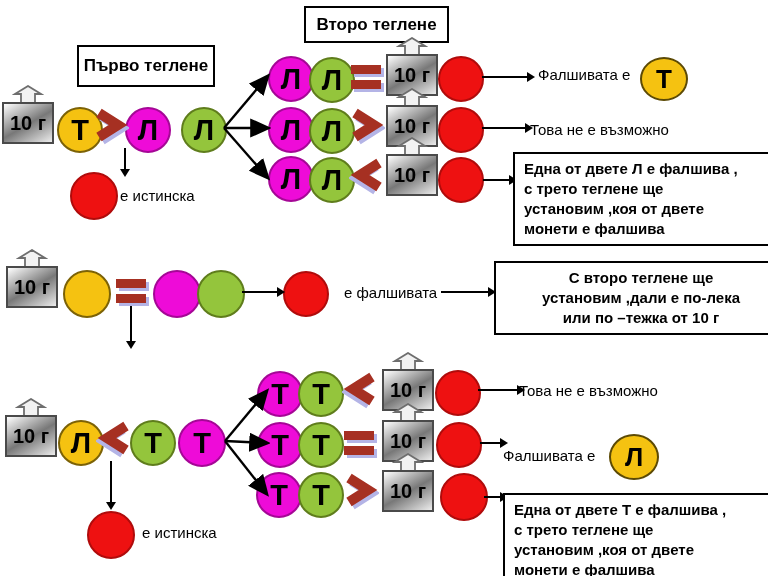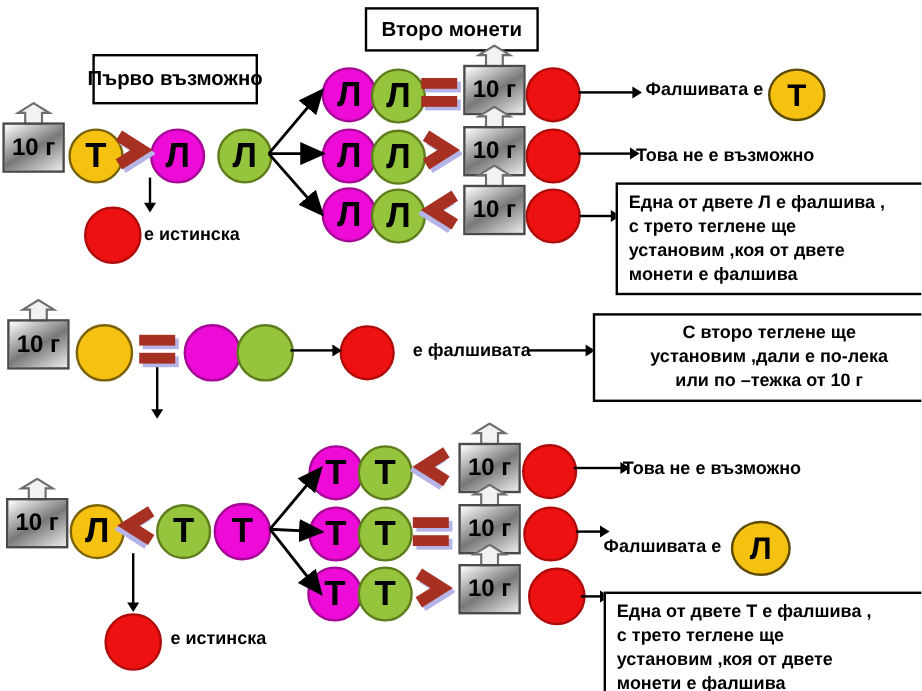"Второ монети" span { text: монети -> теглене }
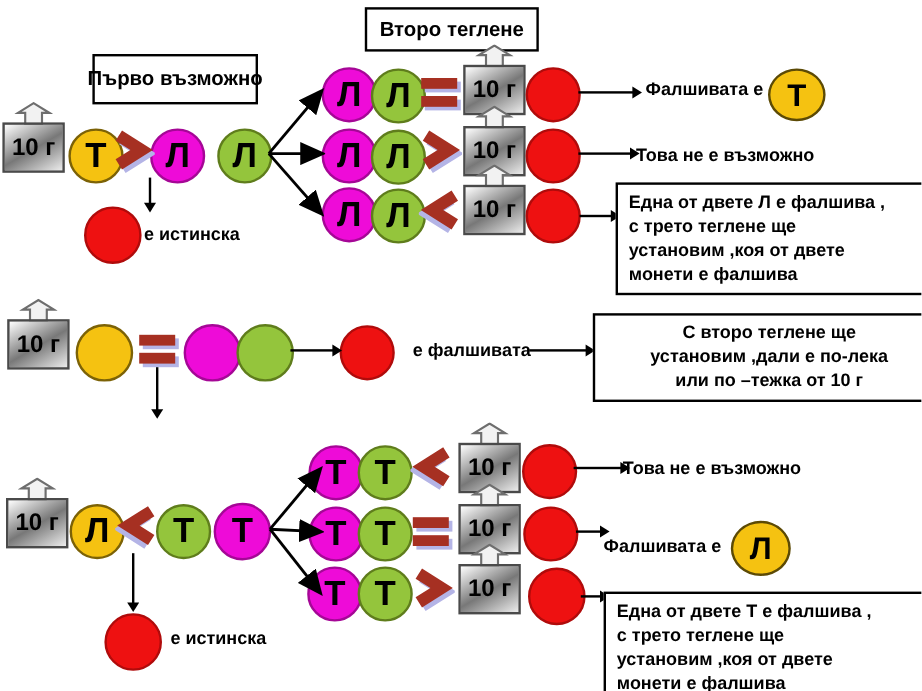"Първо възможно" span { text: възможно -> теглене }
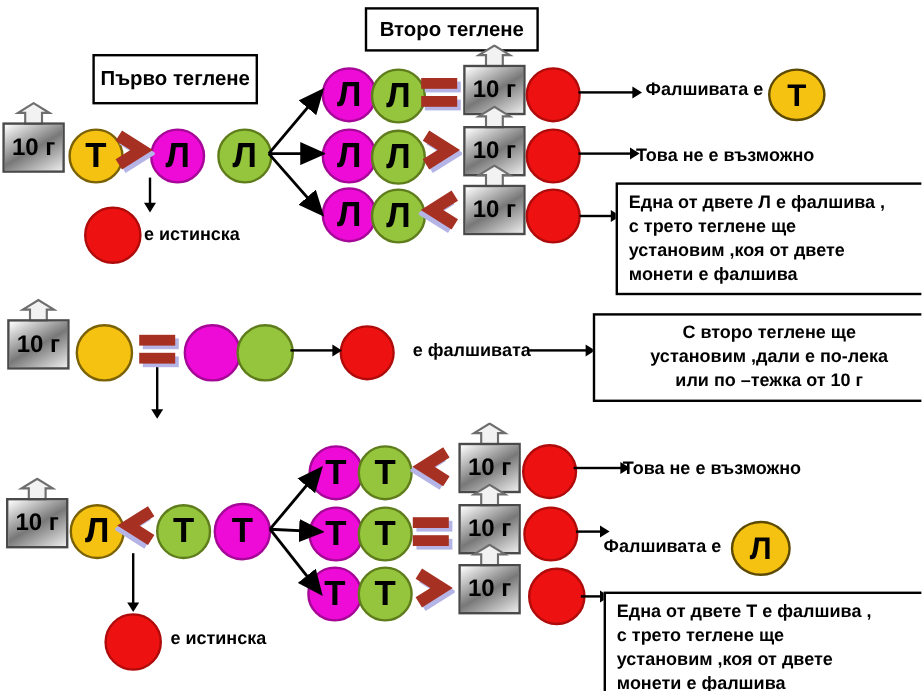"Фалшивата е" .lbl { font-weight: bold -> normal }
